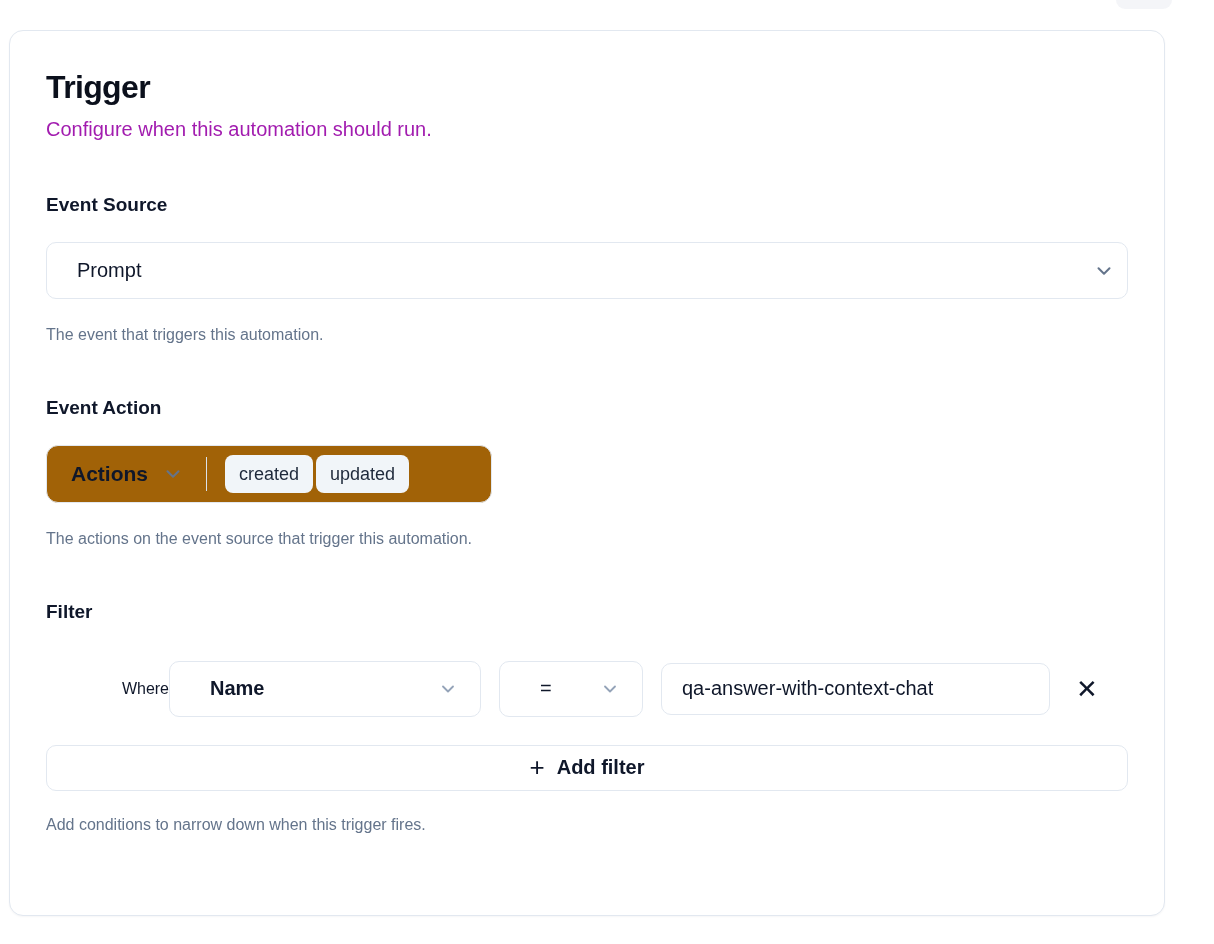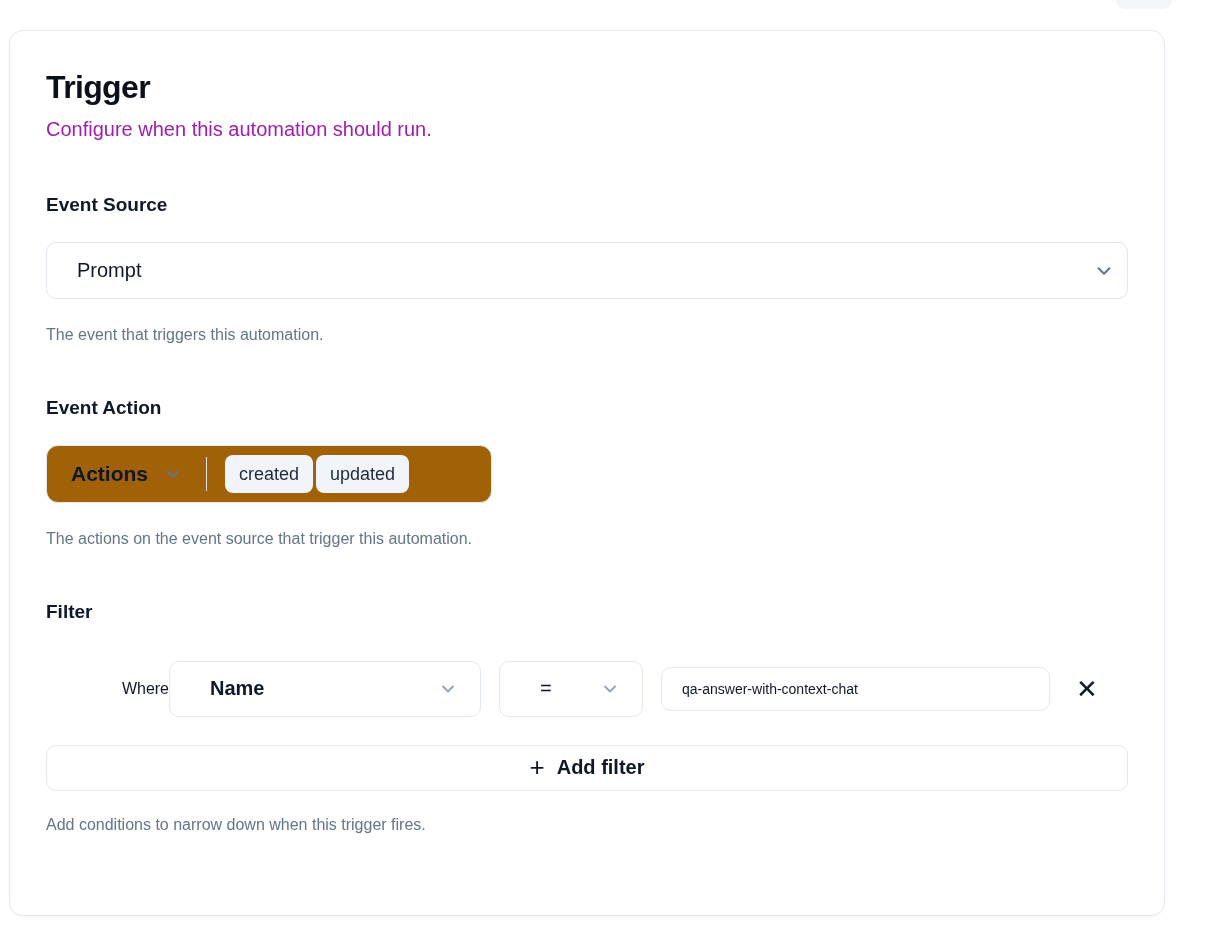"qa-answer-with-context-chat" .filter-value-input { font-size: 14px -> 20px; height: 44px -> 52px }
